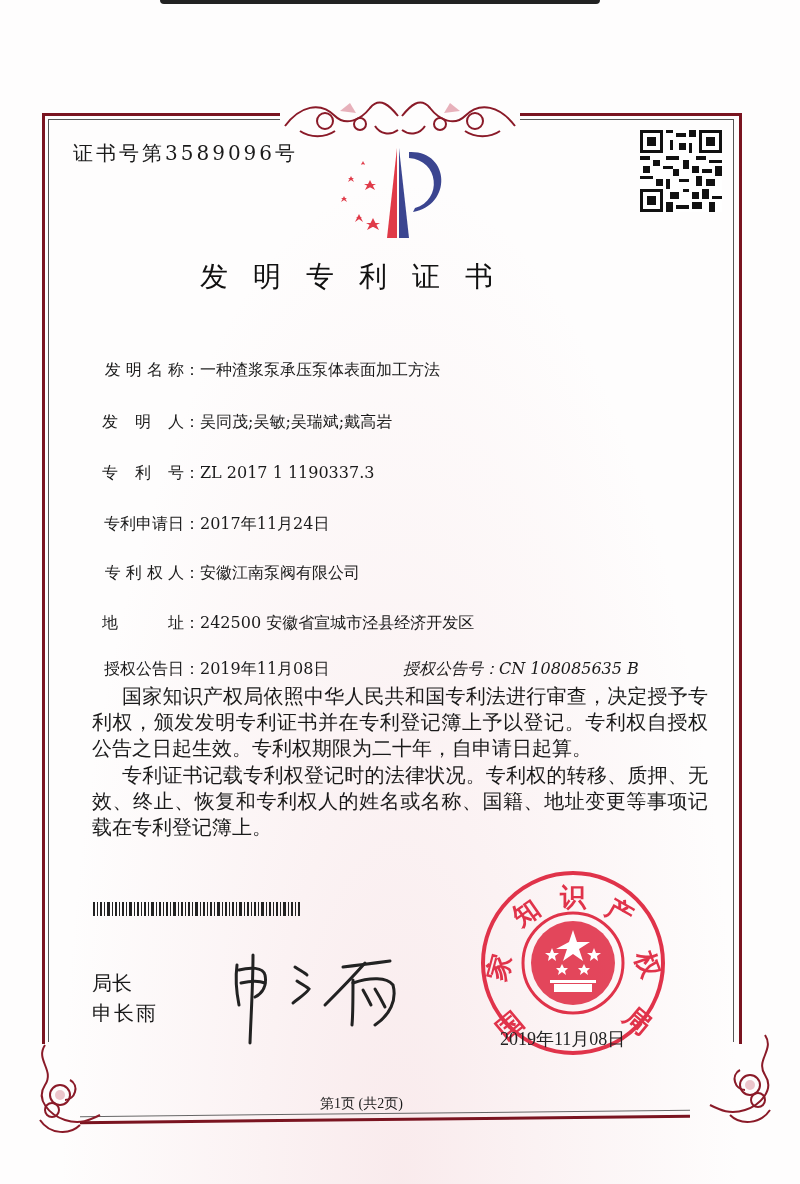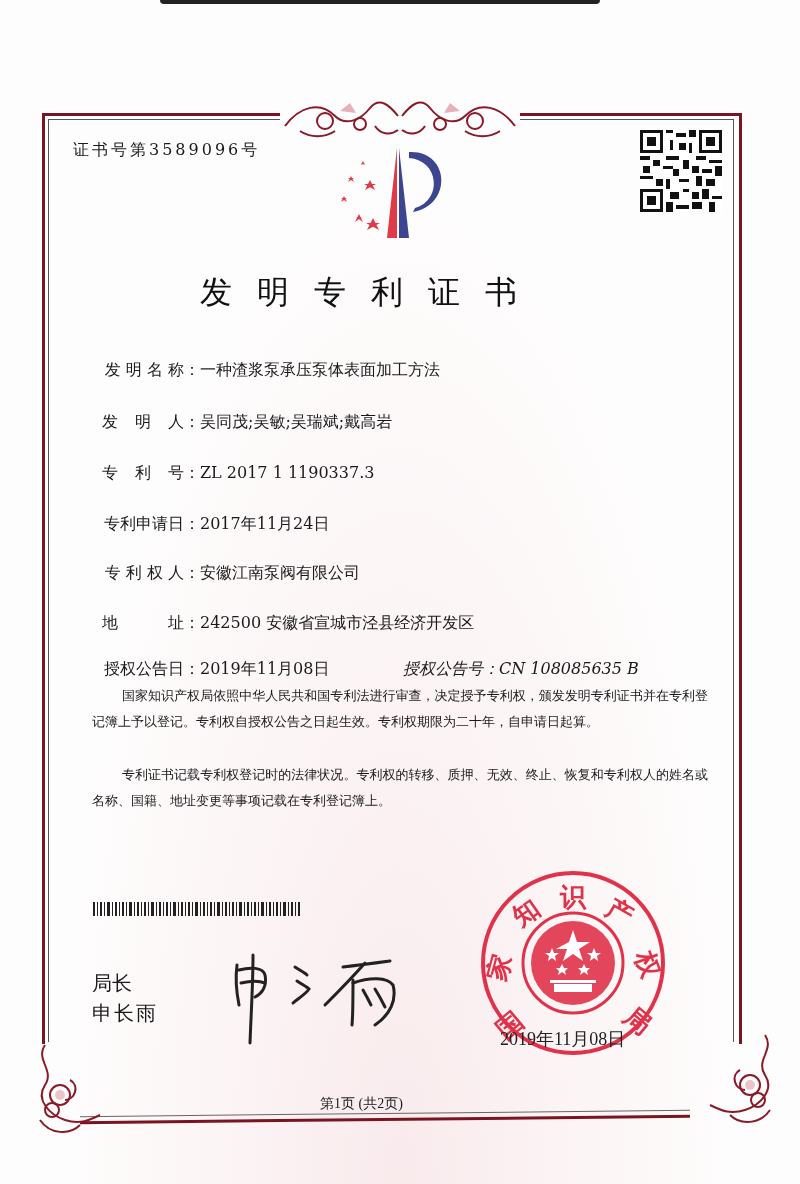"证书号第3589096号" .cert-no { font-size: 16px -> 20px }
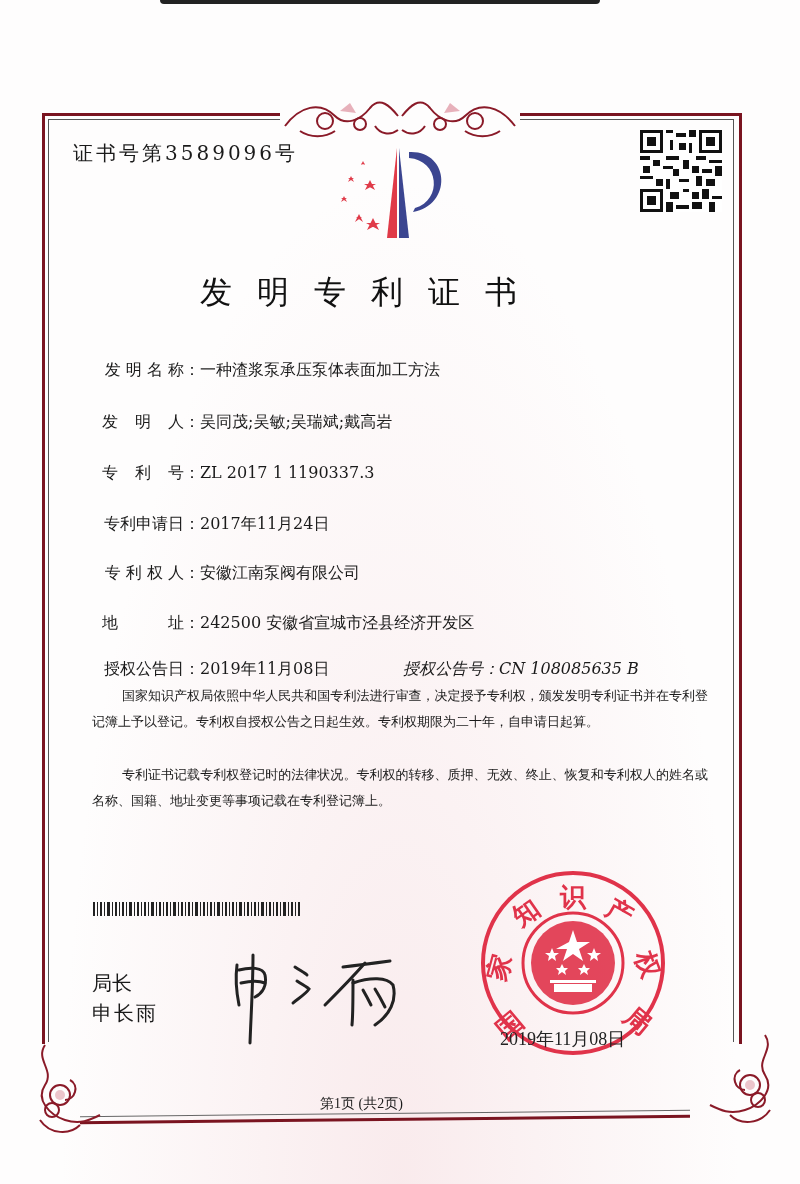"发明专利证书" .title { font-size: 32px -> 28px; top: 271px -> 258px }
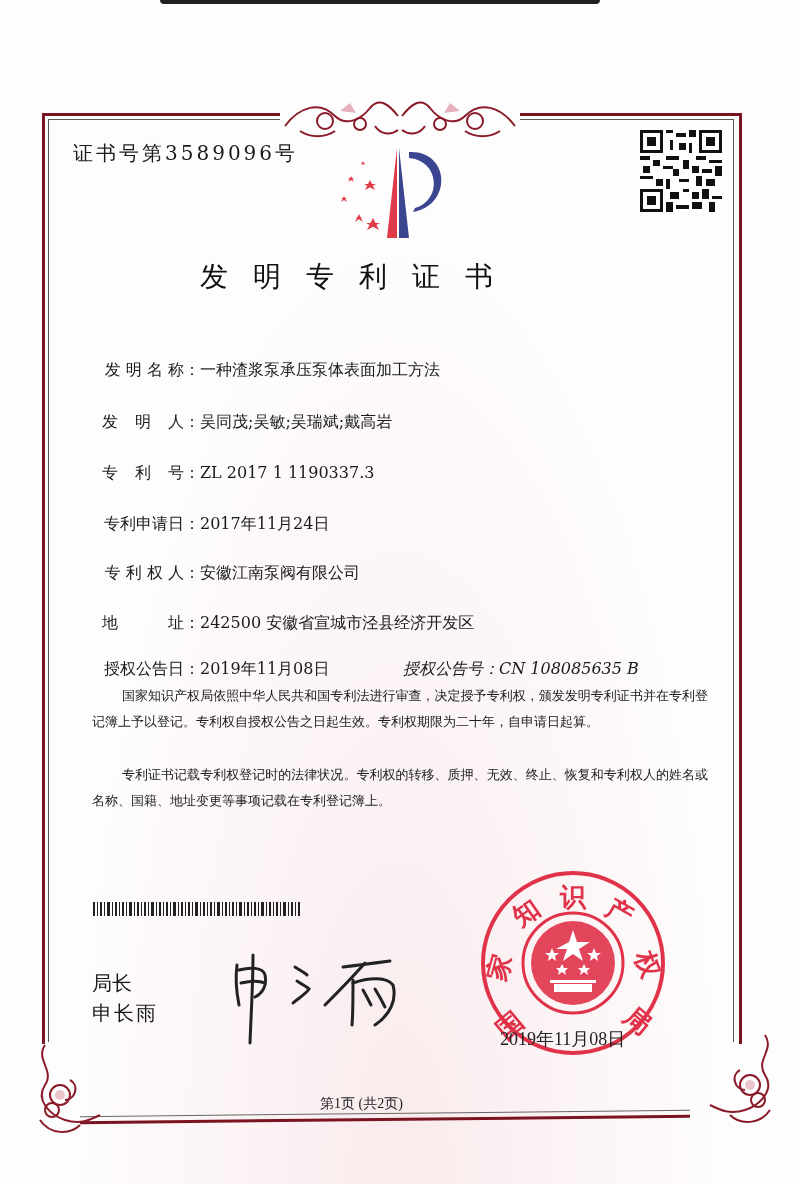"国家知识产权局依照中华人民共和国专利法进行审查，决定授予专利权，颁发发明专利证书" .para { font-size: 13px -> 20px }
